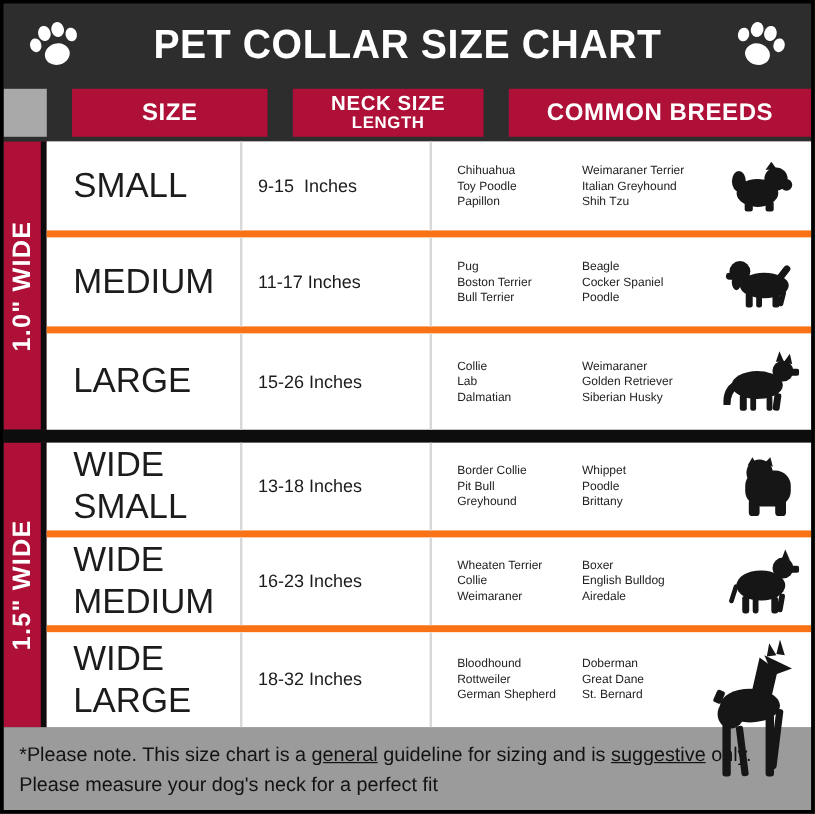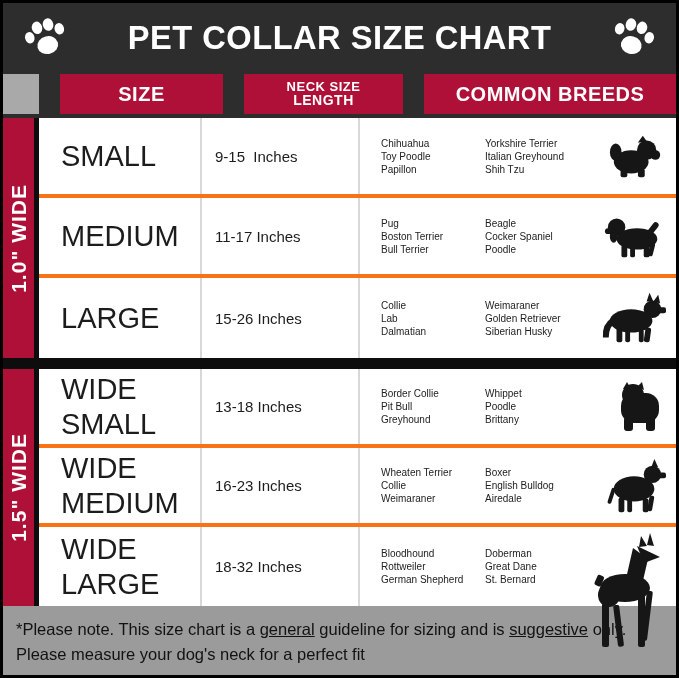"NECK SIZE" .h-neck .small { font-size: 13px -> 17px }
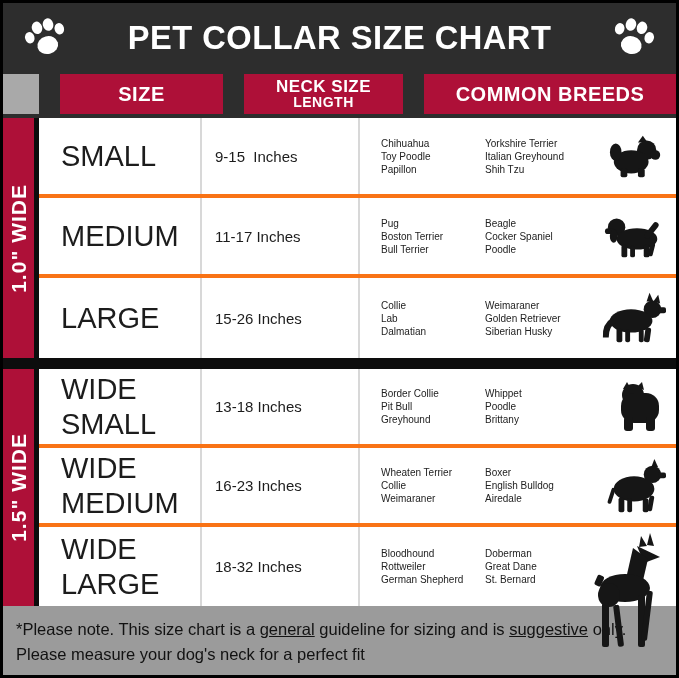"SMALL" .row { border-bottom: 4px solid #f97316 -> 6px solid #f97316 }
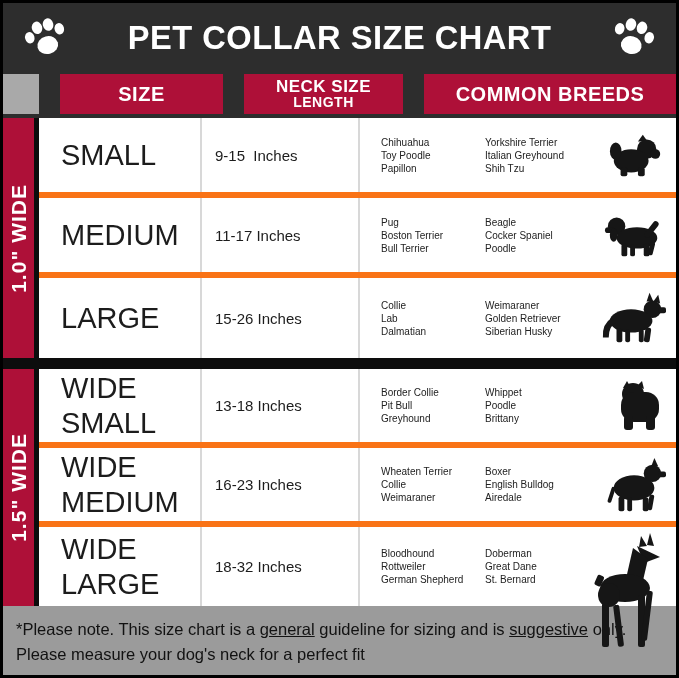"Yorkshire Terrier" span { text: Yorkshire -> Weimaraner }
